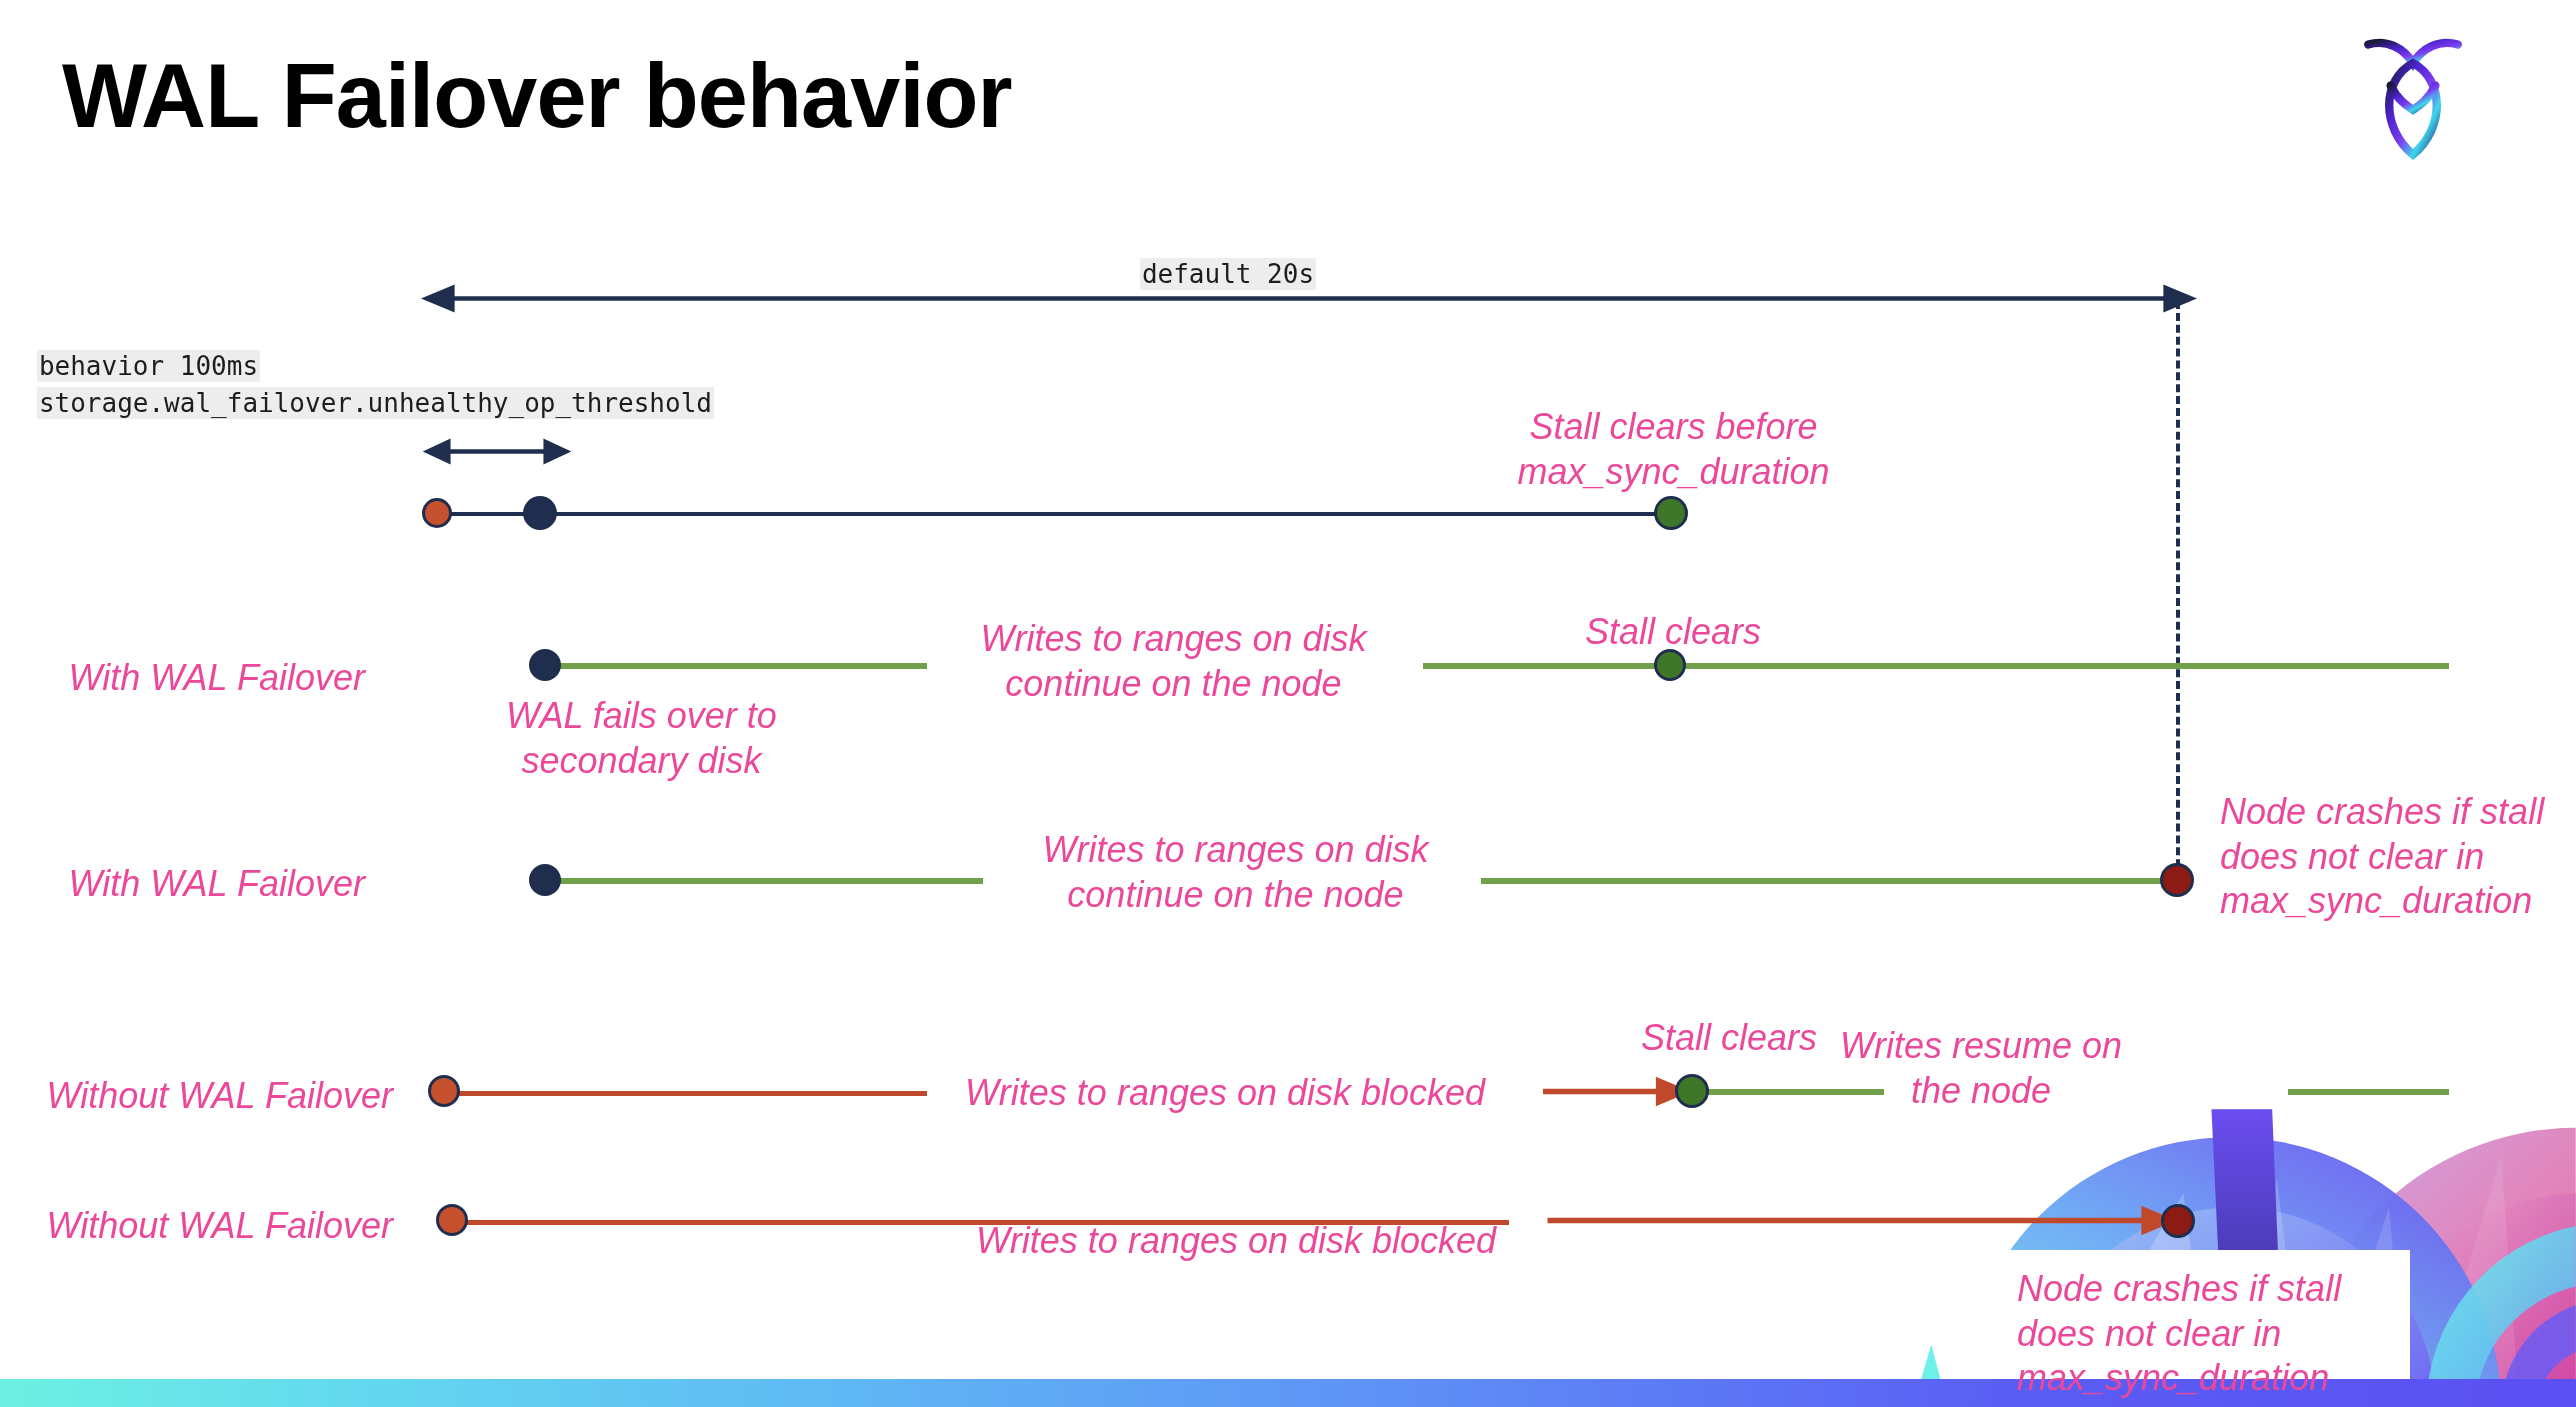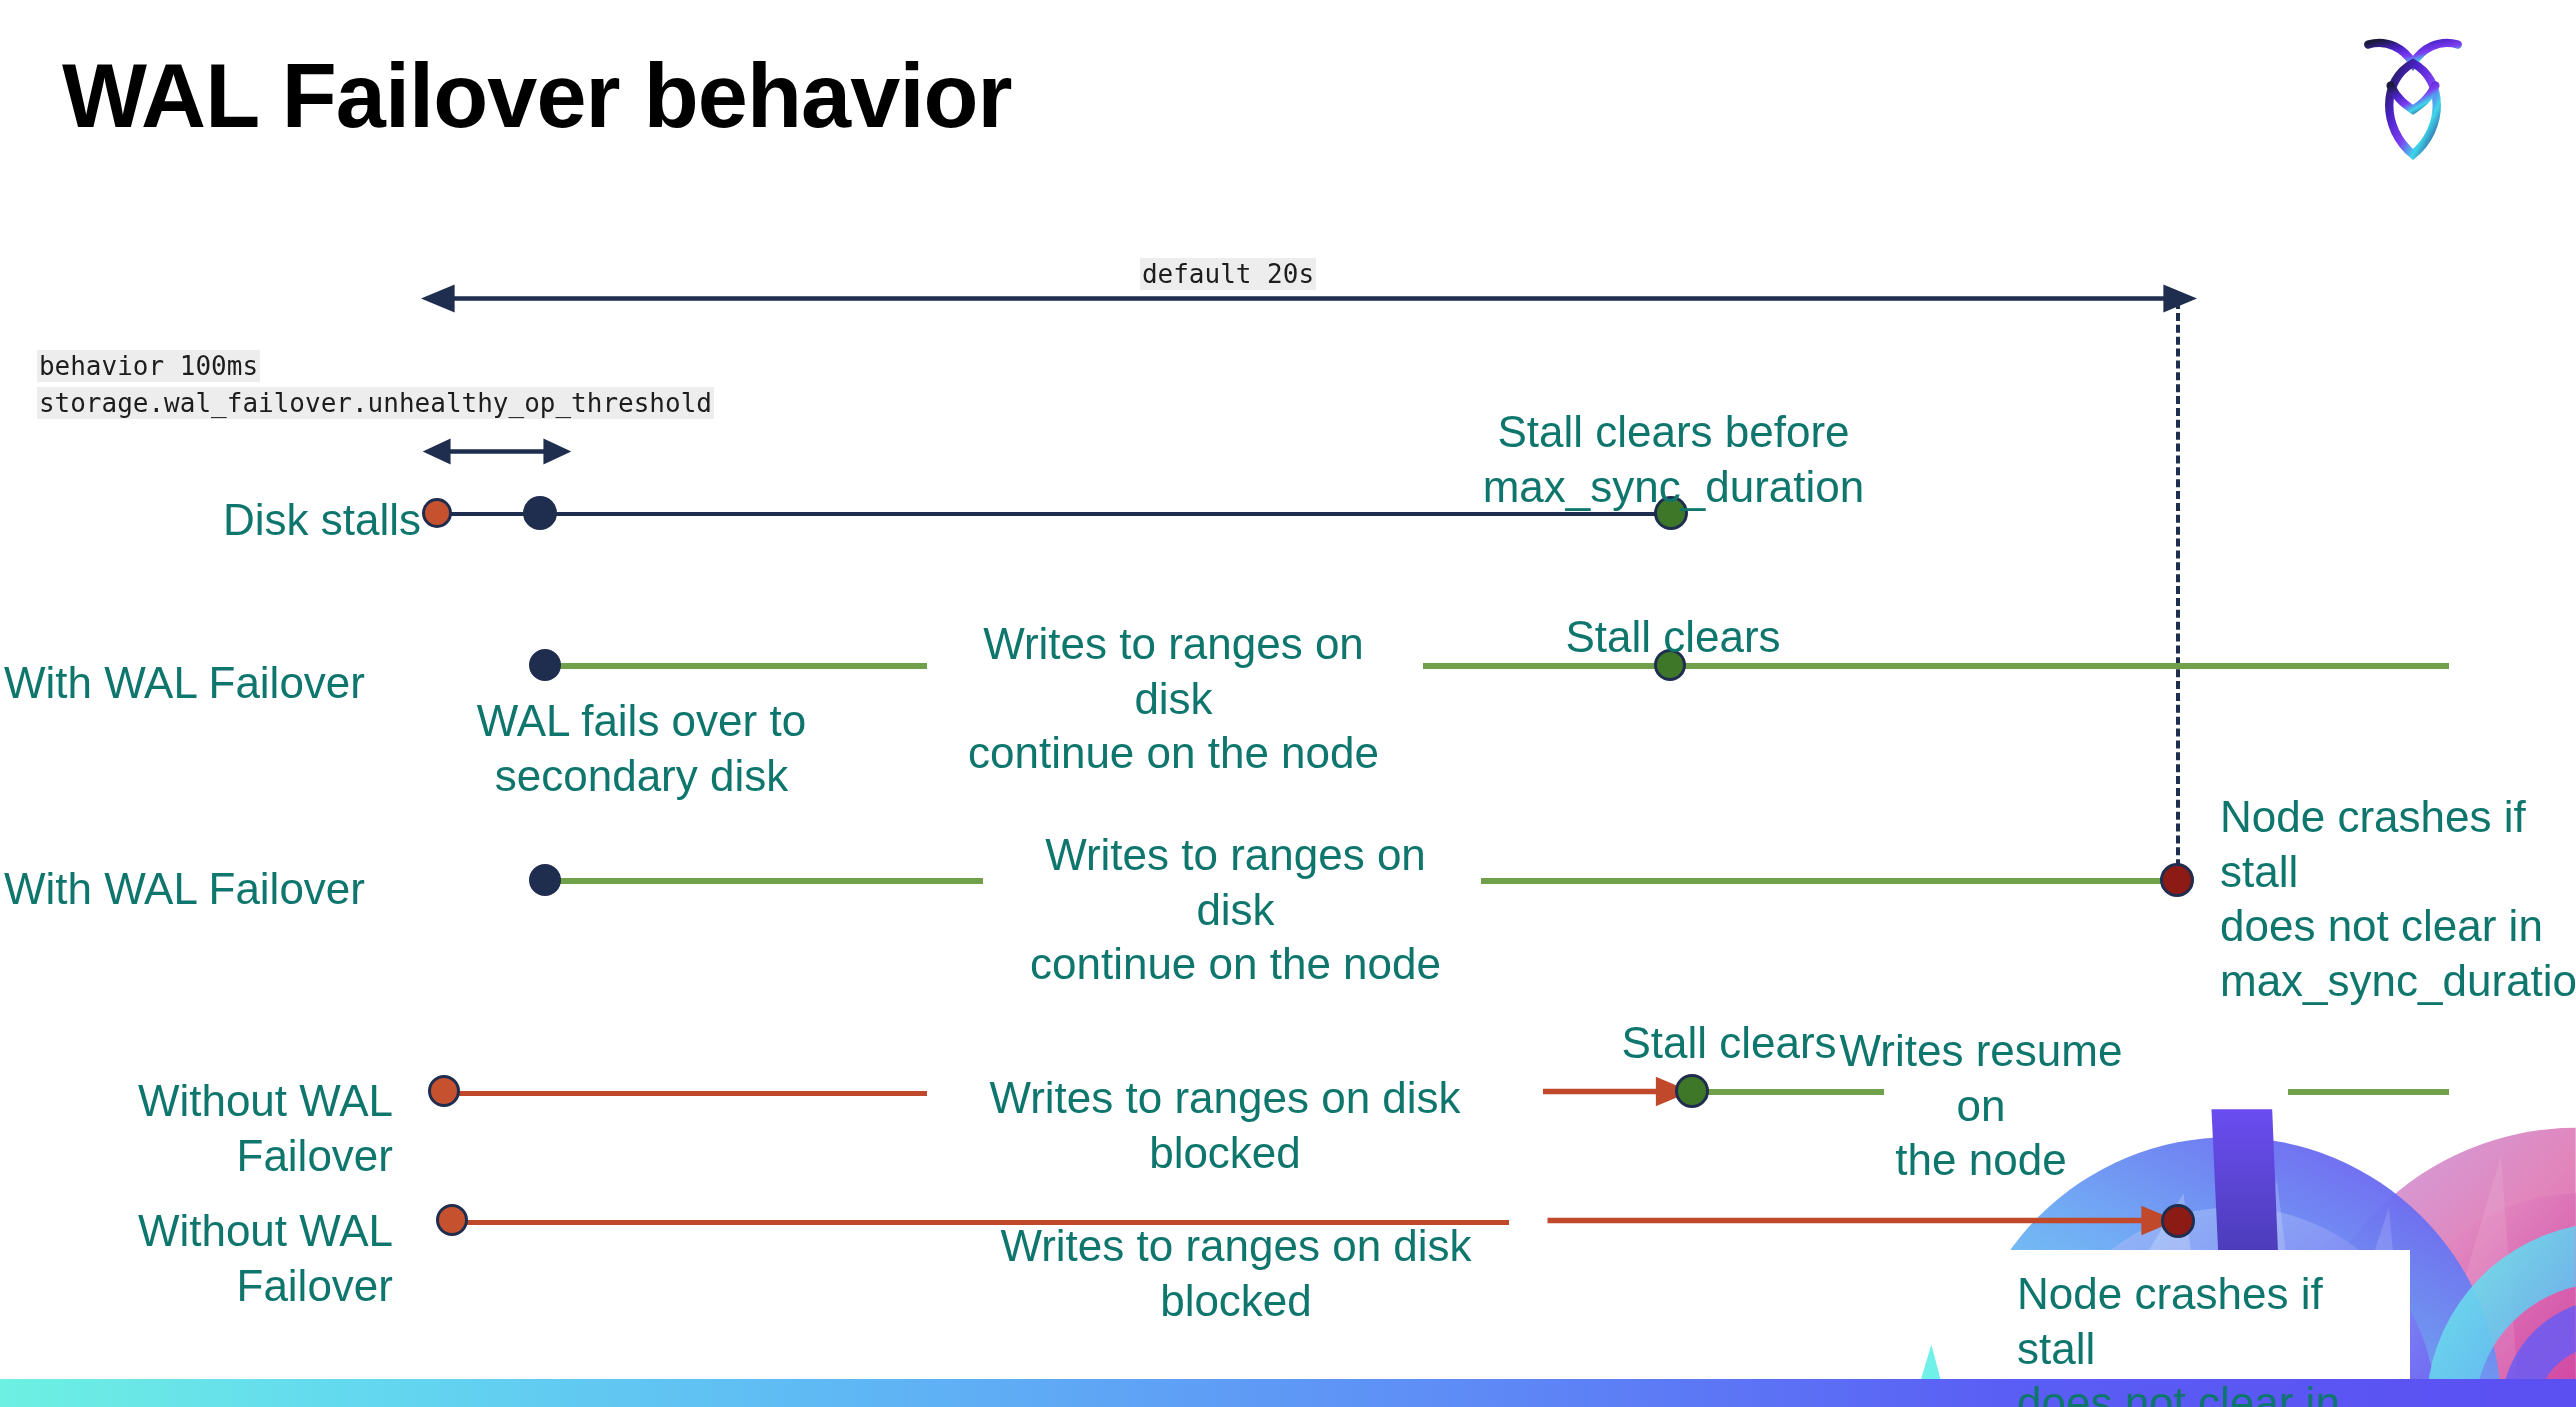"Stall clears before" .txt { color: #0f766e -> #ec4899; font-size: 44px -> 36px; font-style: none -> italic }
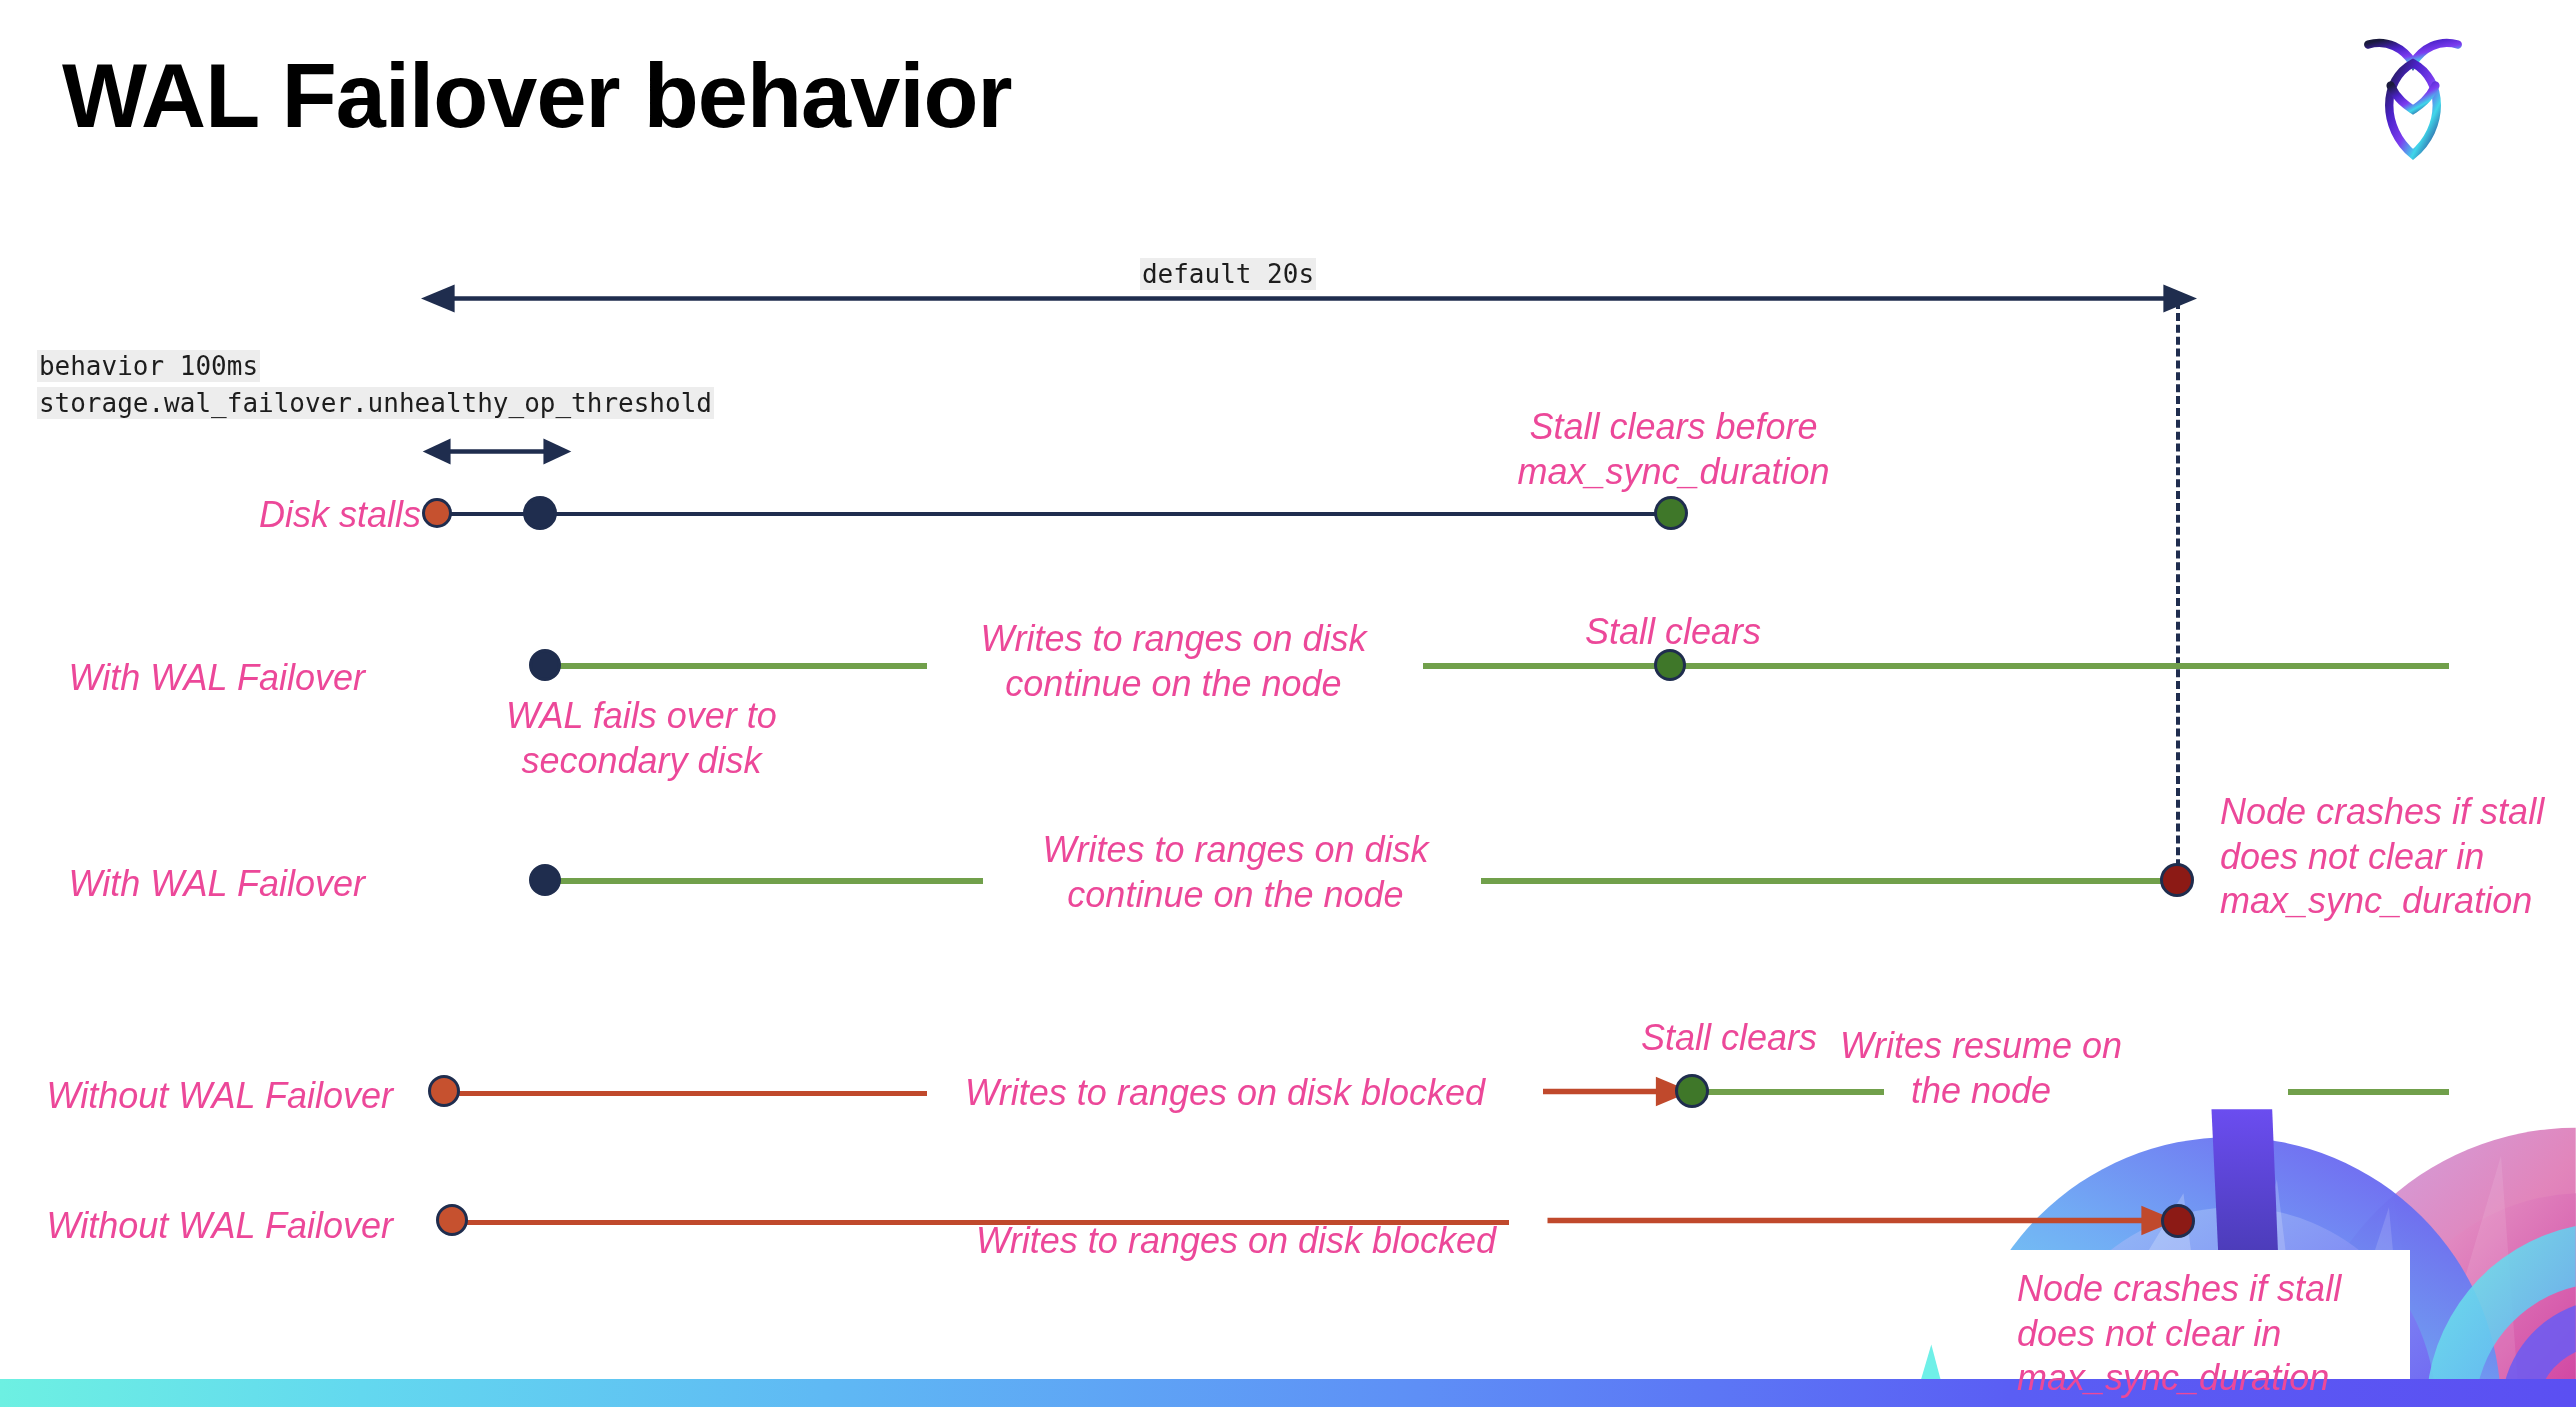"Disk stalls" div.abs { html: <div>Disk stalls</div> -> none }
